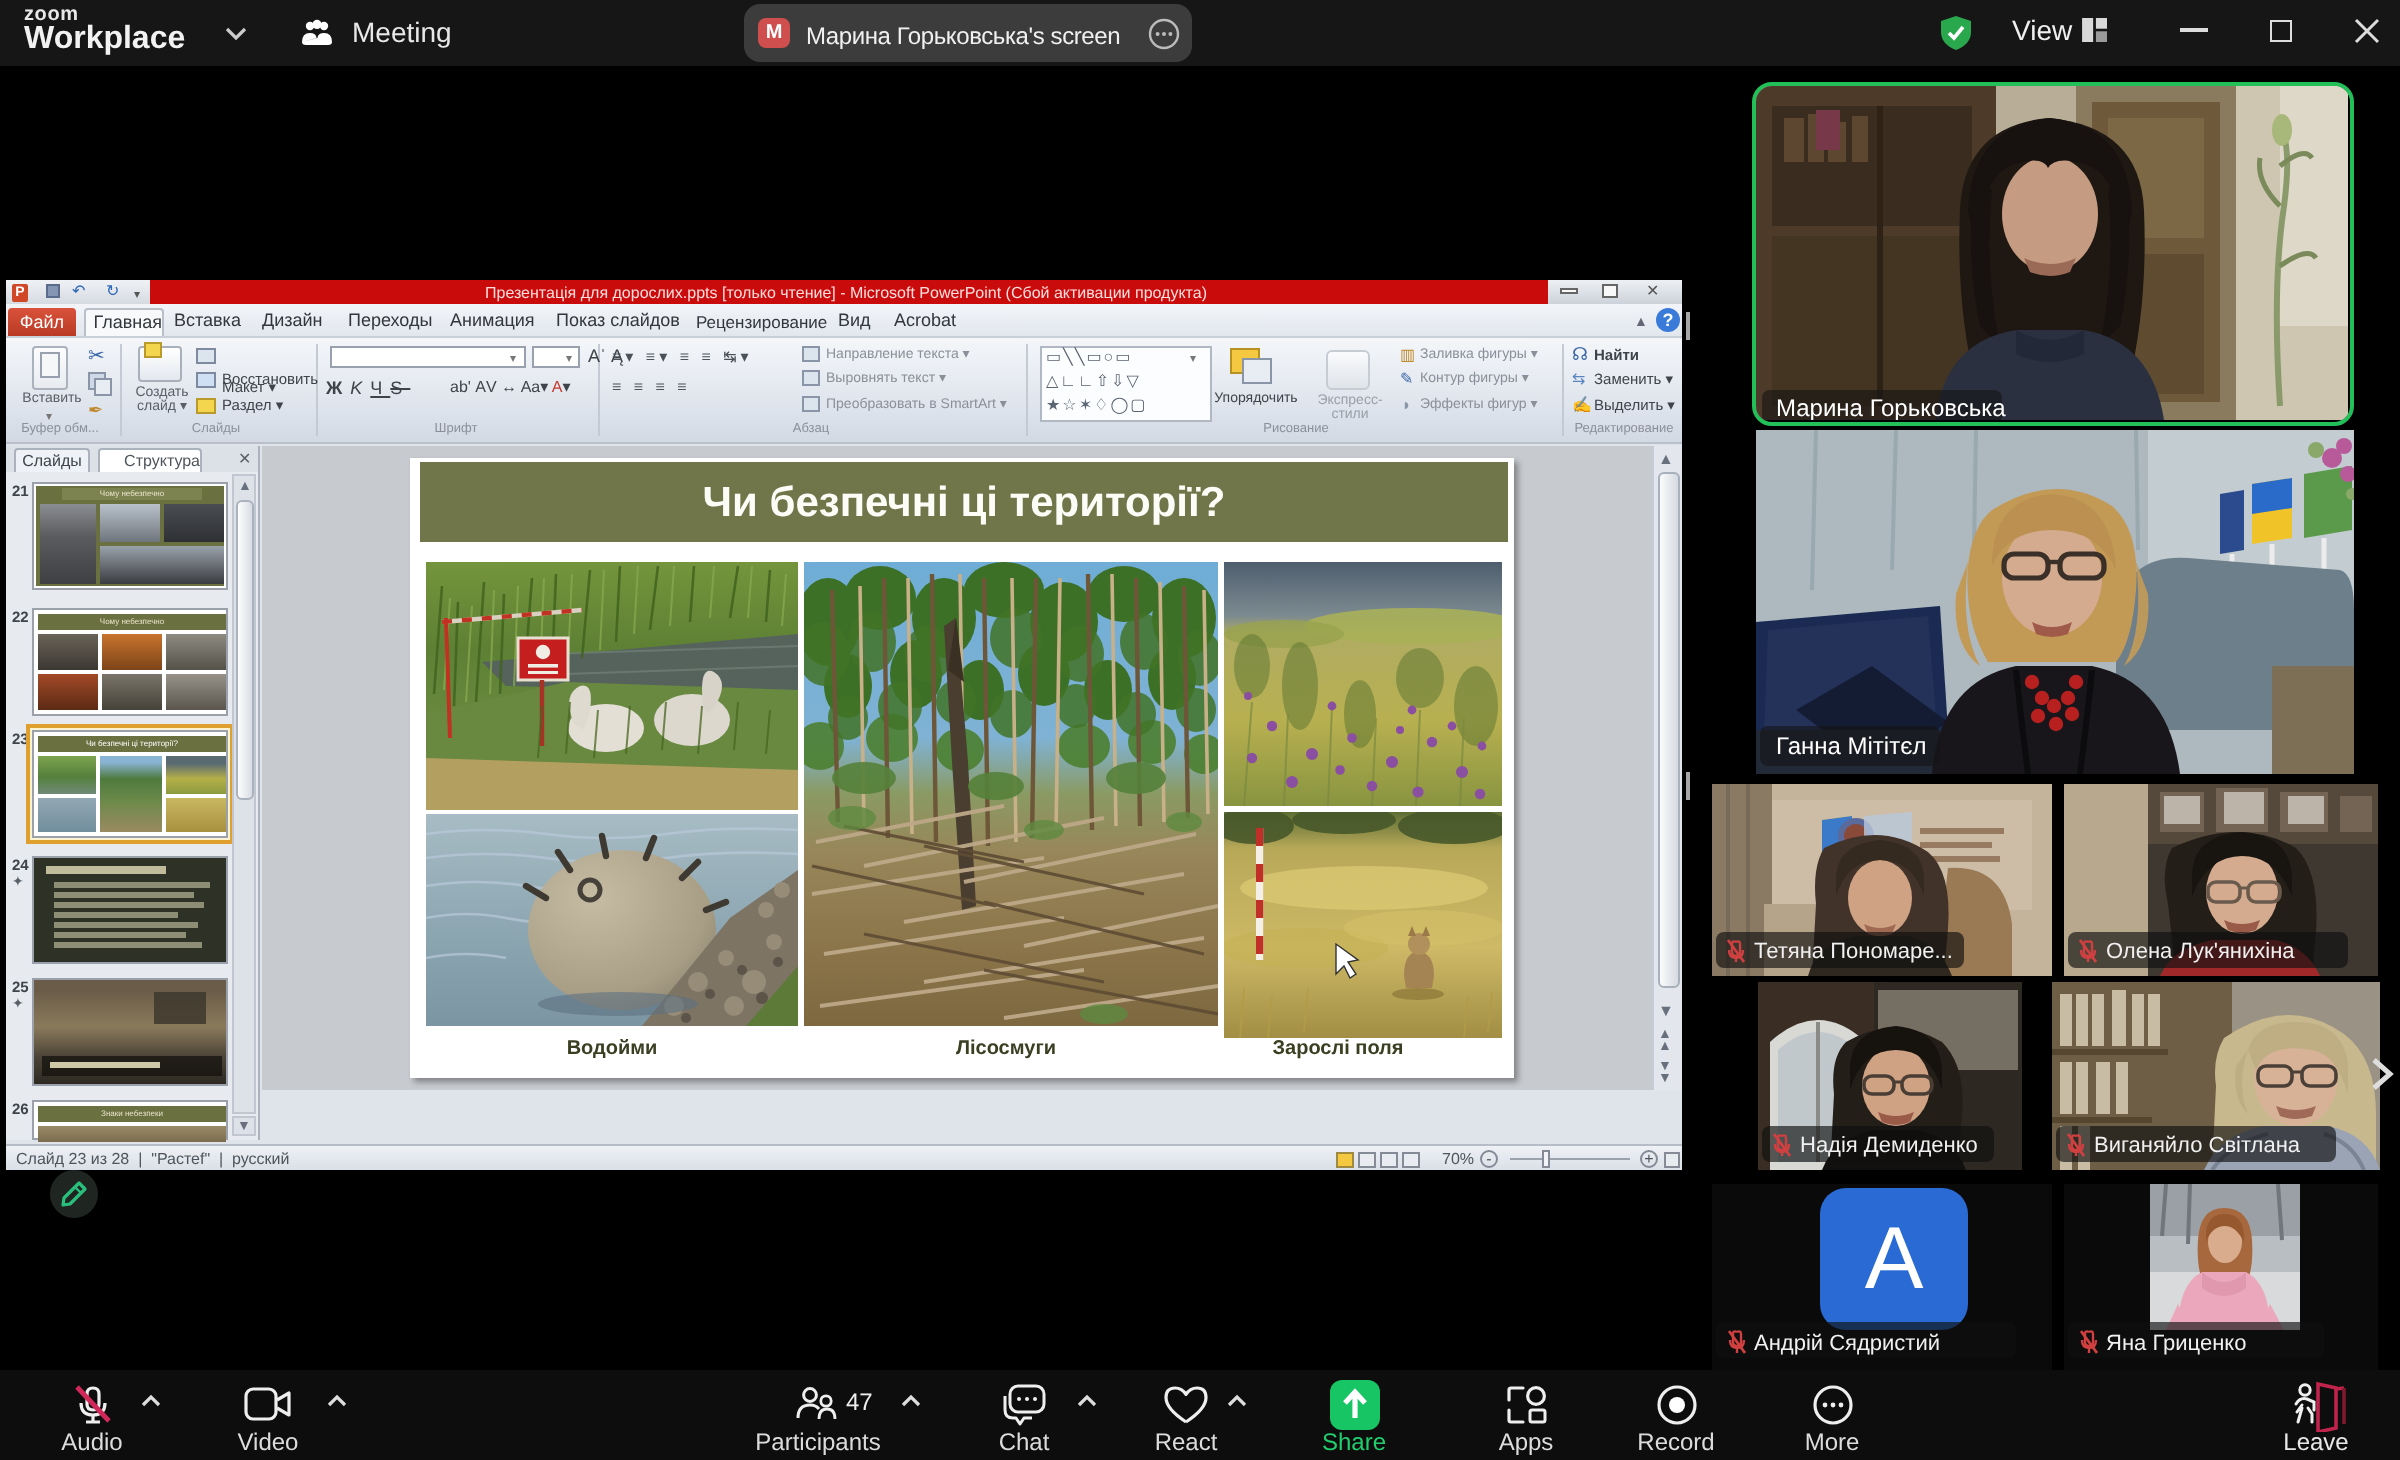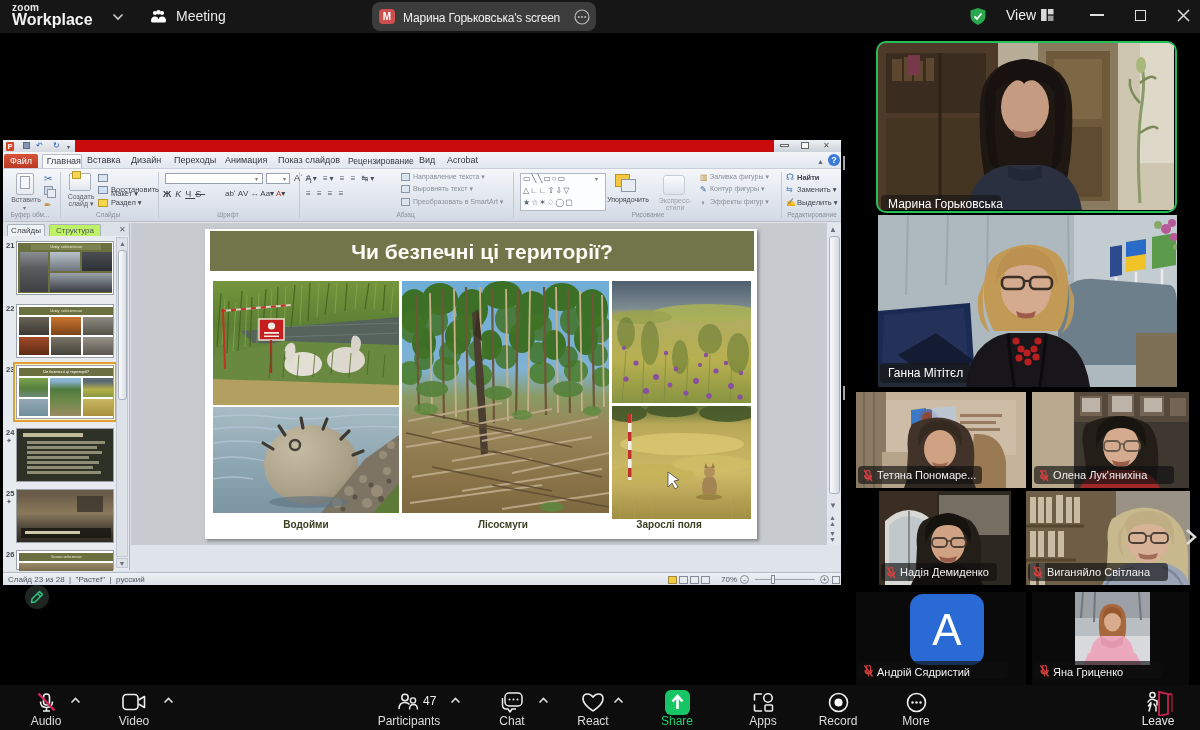"Презентація для дорослих.ppts [только" div.abs { html: none -> <div>Презентація для дорослих.ppts [только чтение] - Microsoft PowerPoint (Сбой активации продукта)</div> }
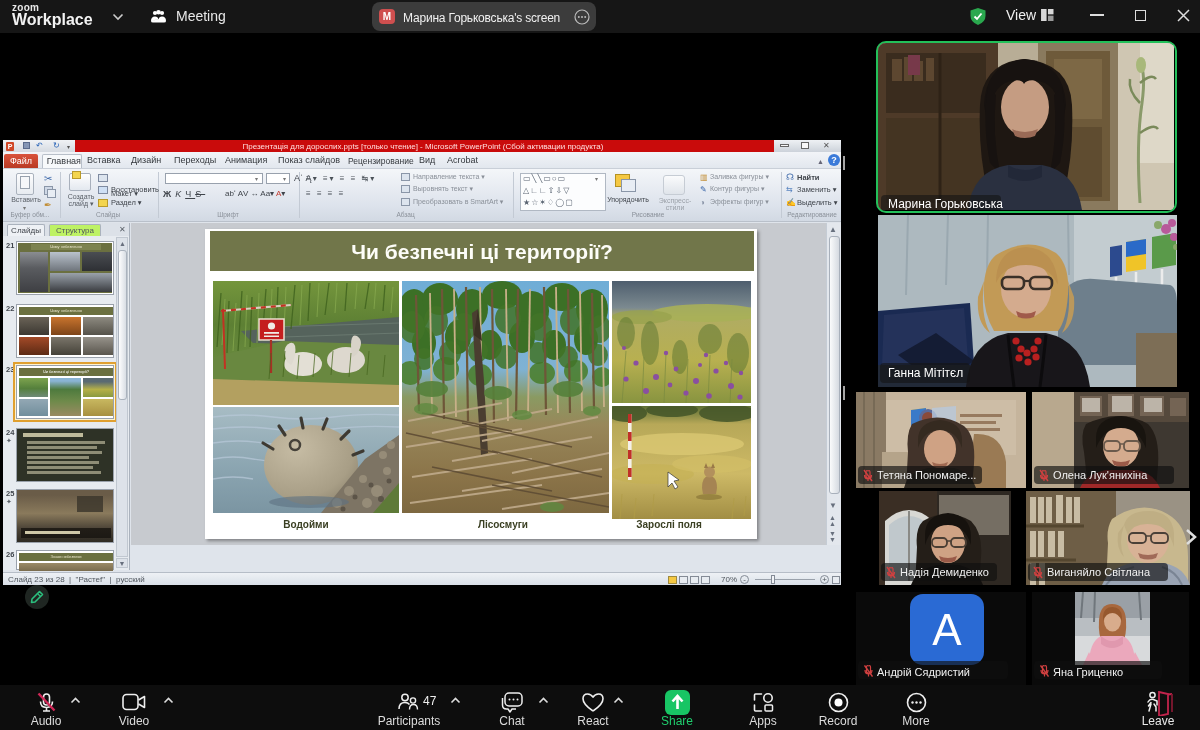"Структура" div.abs { background: #bef264 -> #ffffff; text-align: center -> right }
